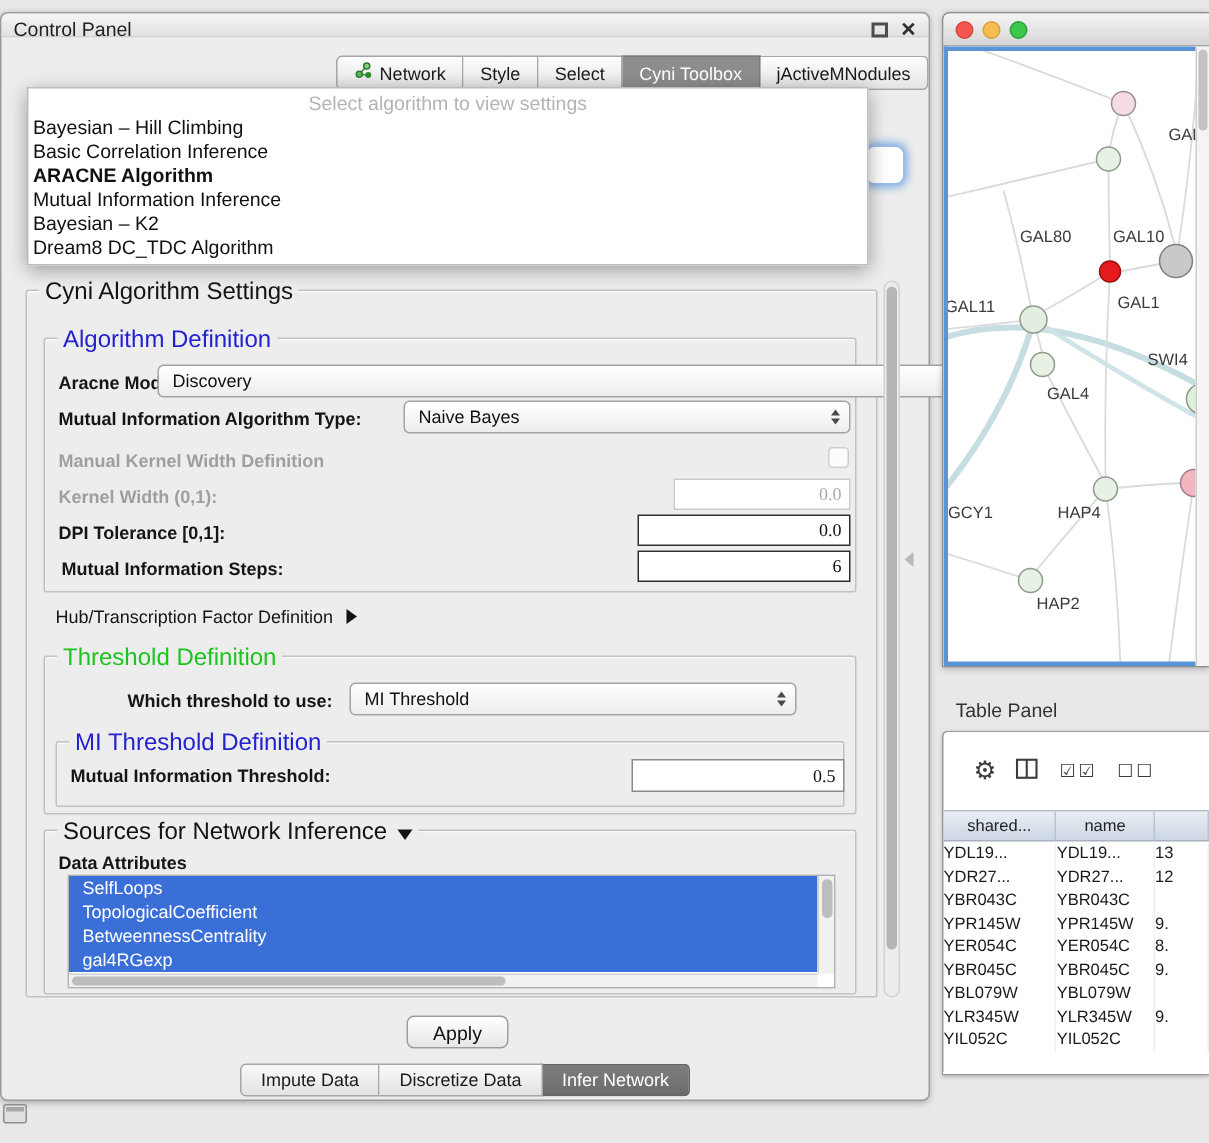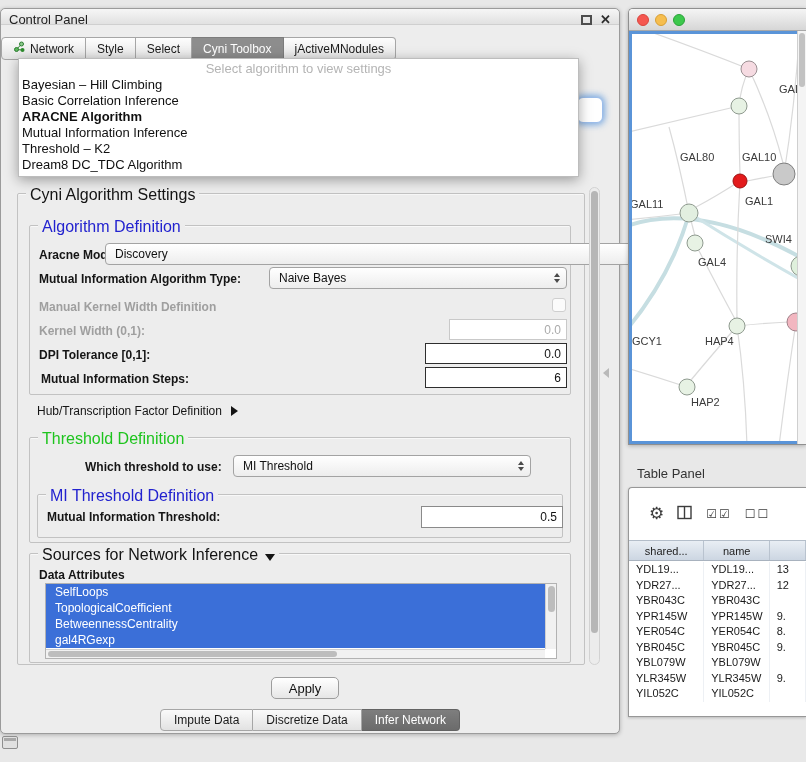"Network" .cp-tabs { justify-content: flex-start -> flex-end }
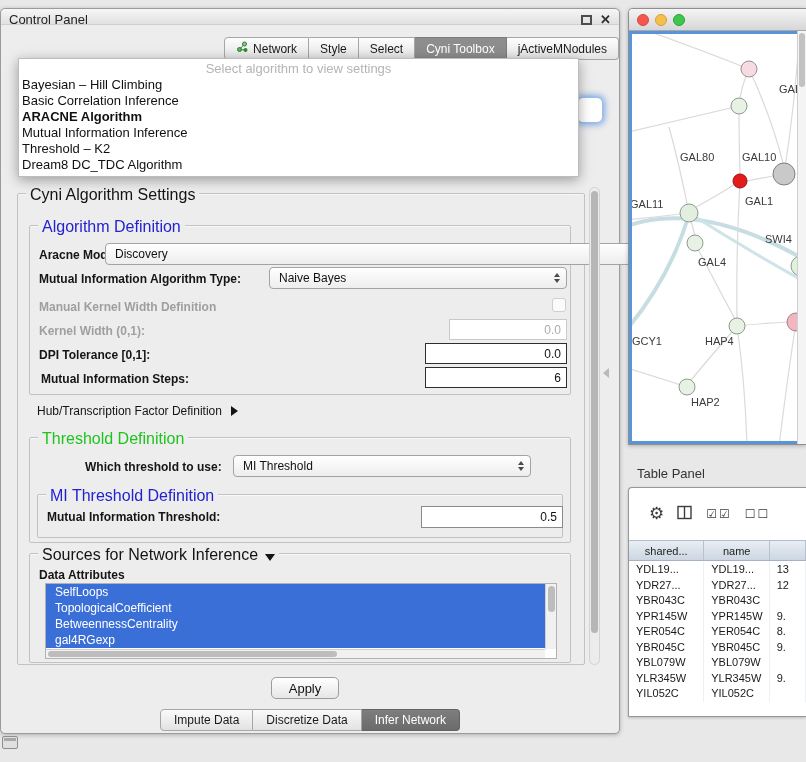"Threshold – K2" div.algo-item { text: Threshold -> Bayesian }
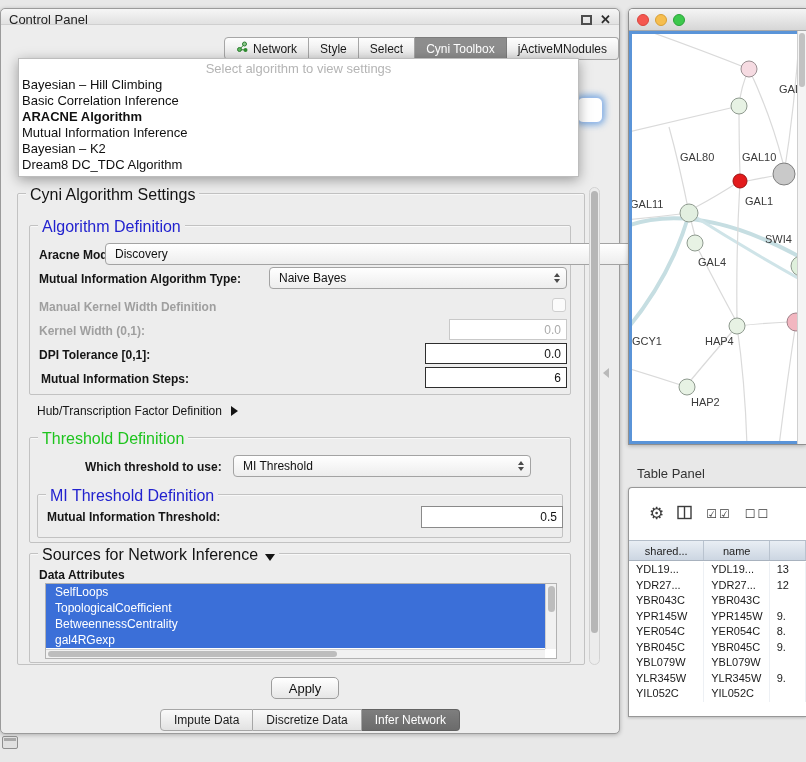"0.0" .field { font-family: Liberation Sans, sans-serif -> Liberation Serif, serif }
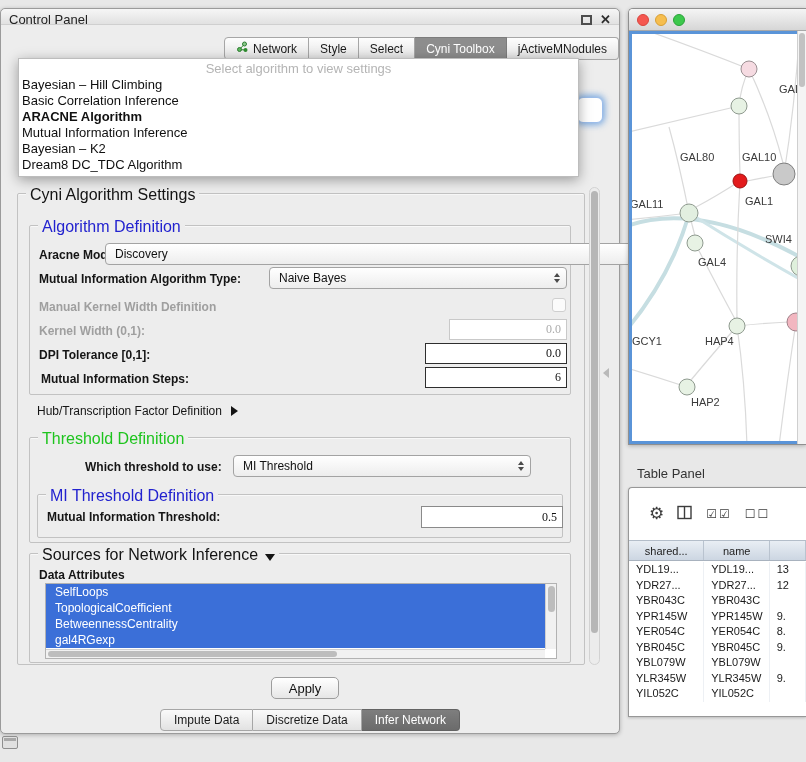"YDL19..." .tp-cell { padding-left: 7px -> none }
